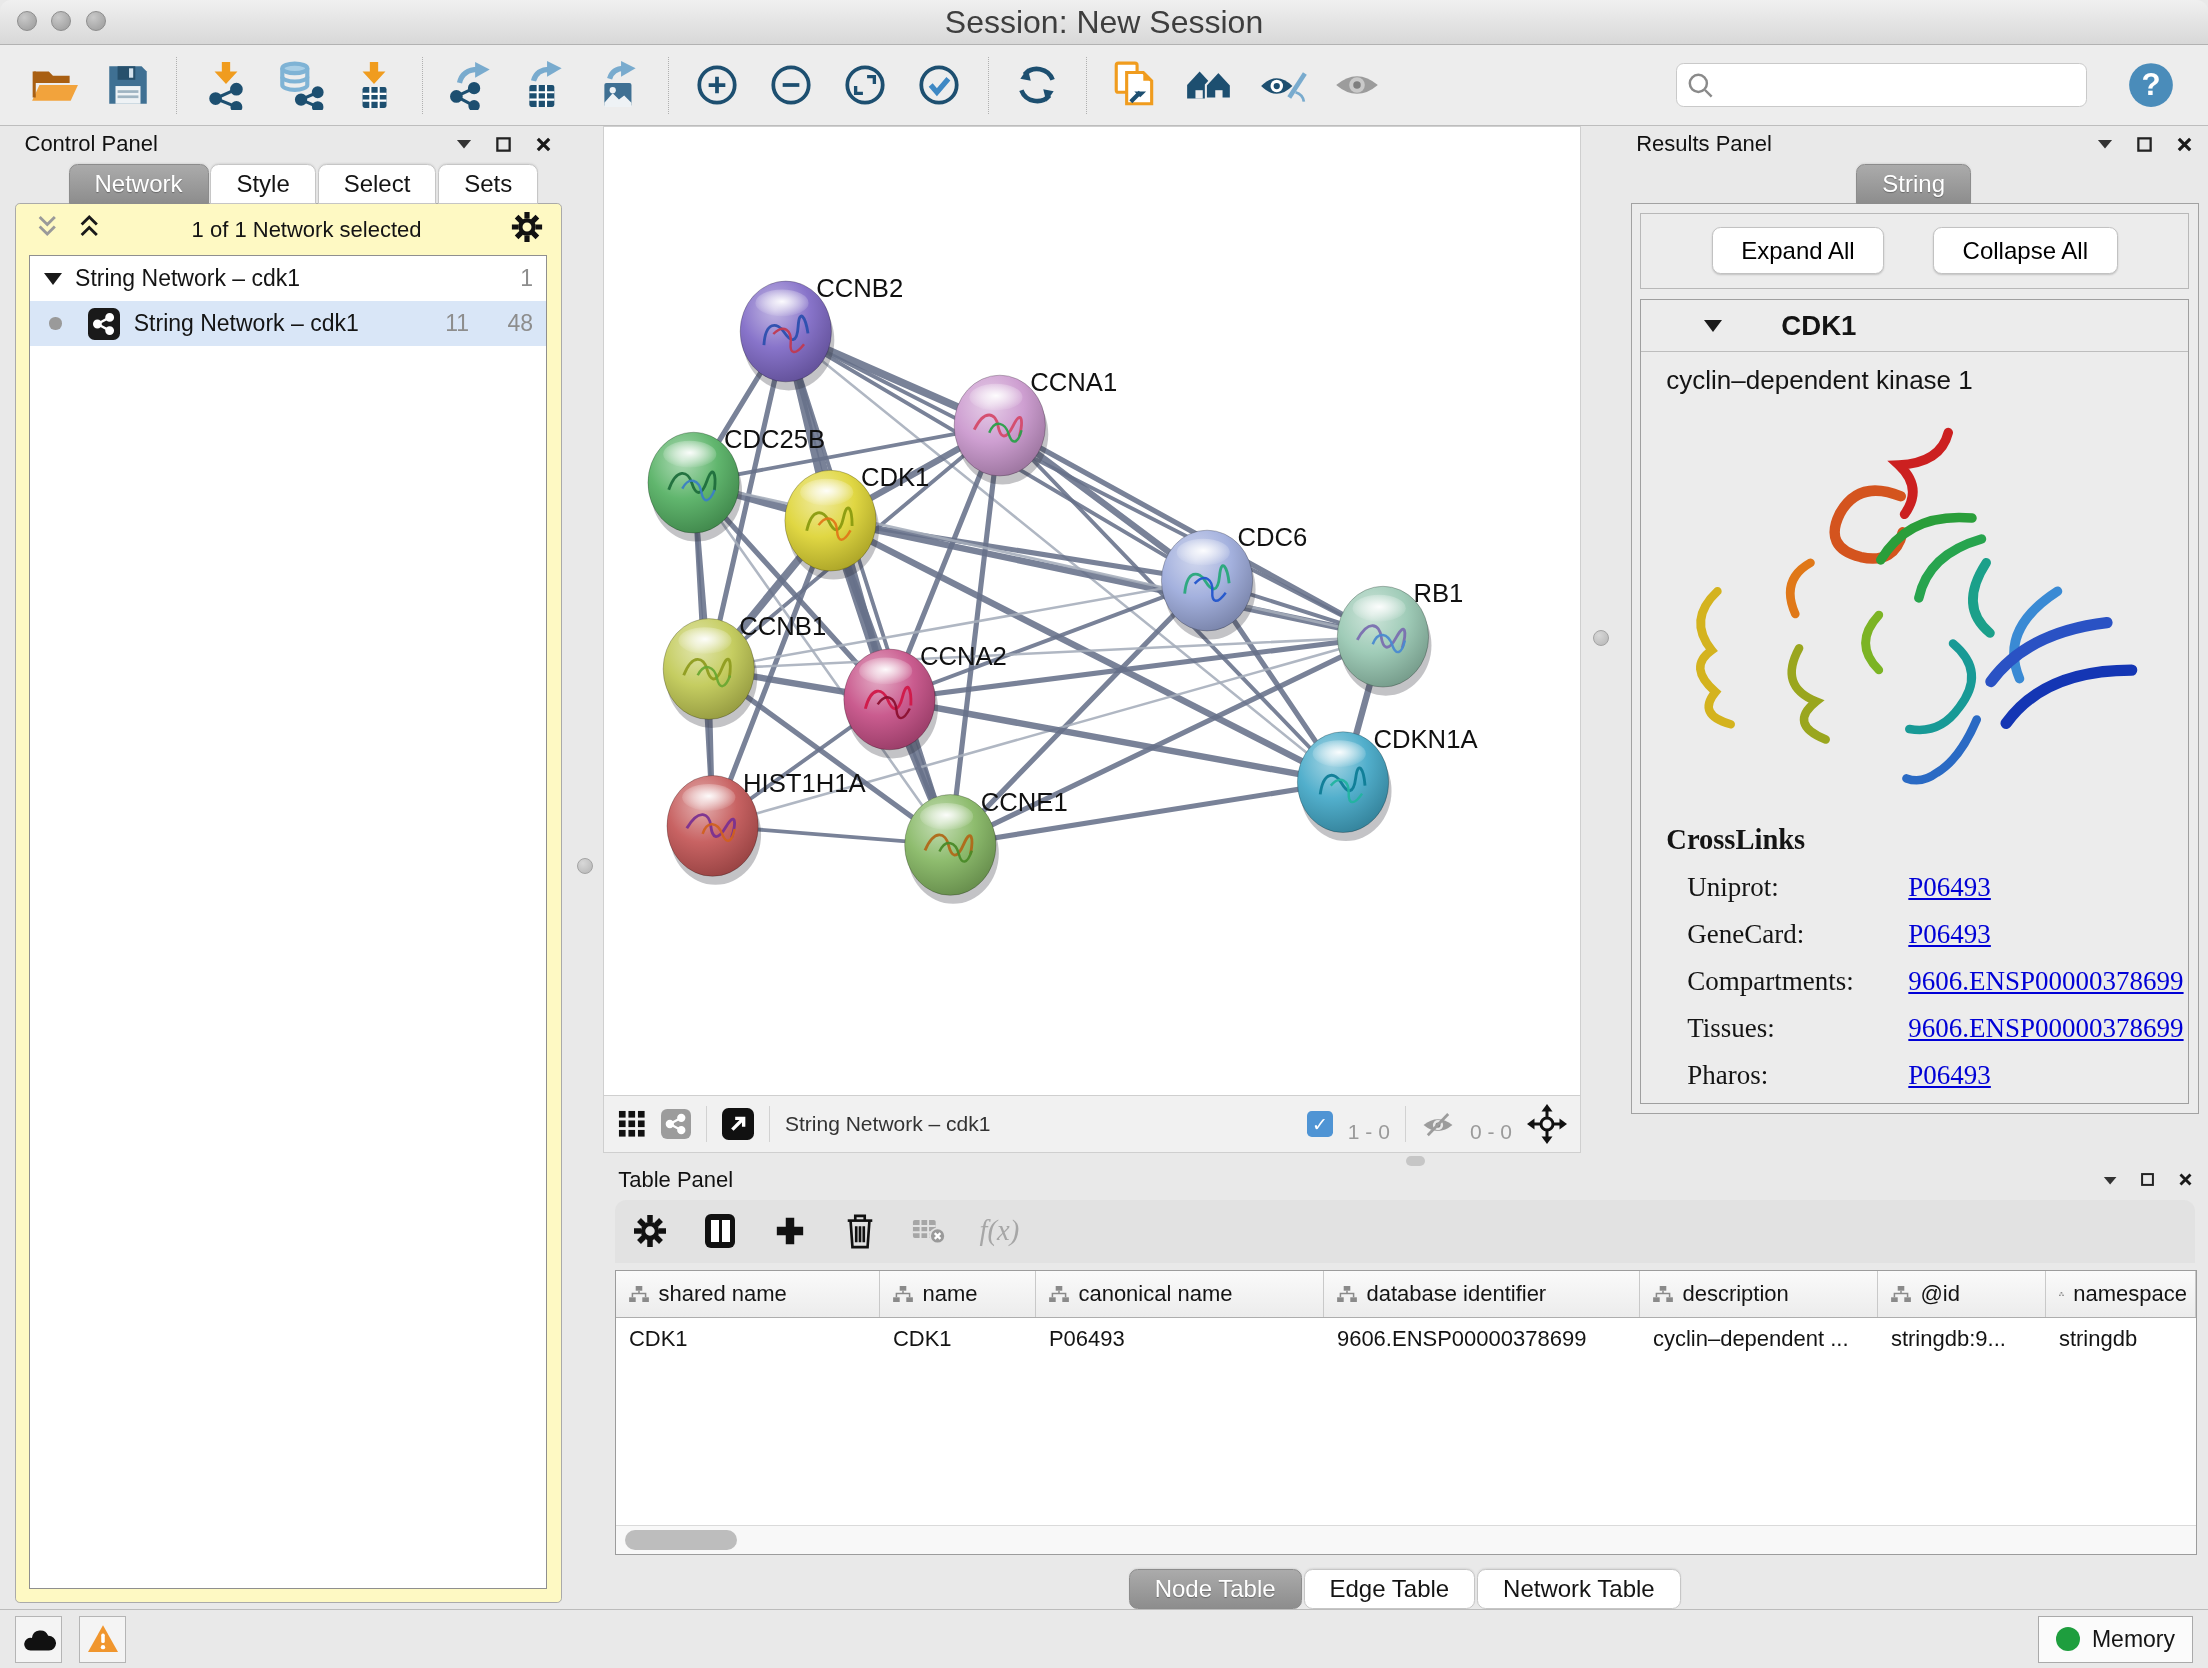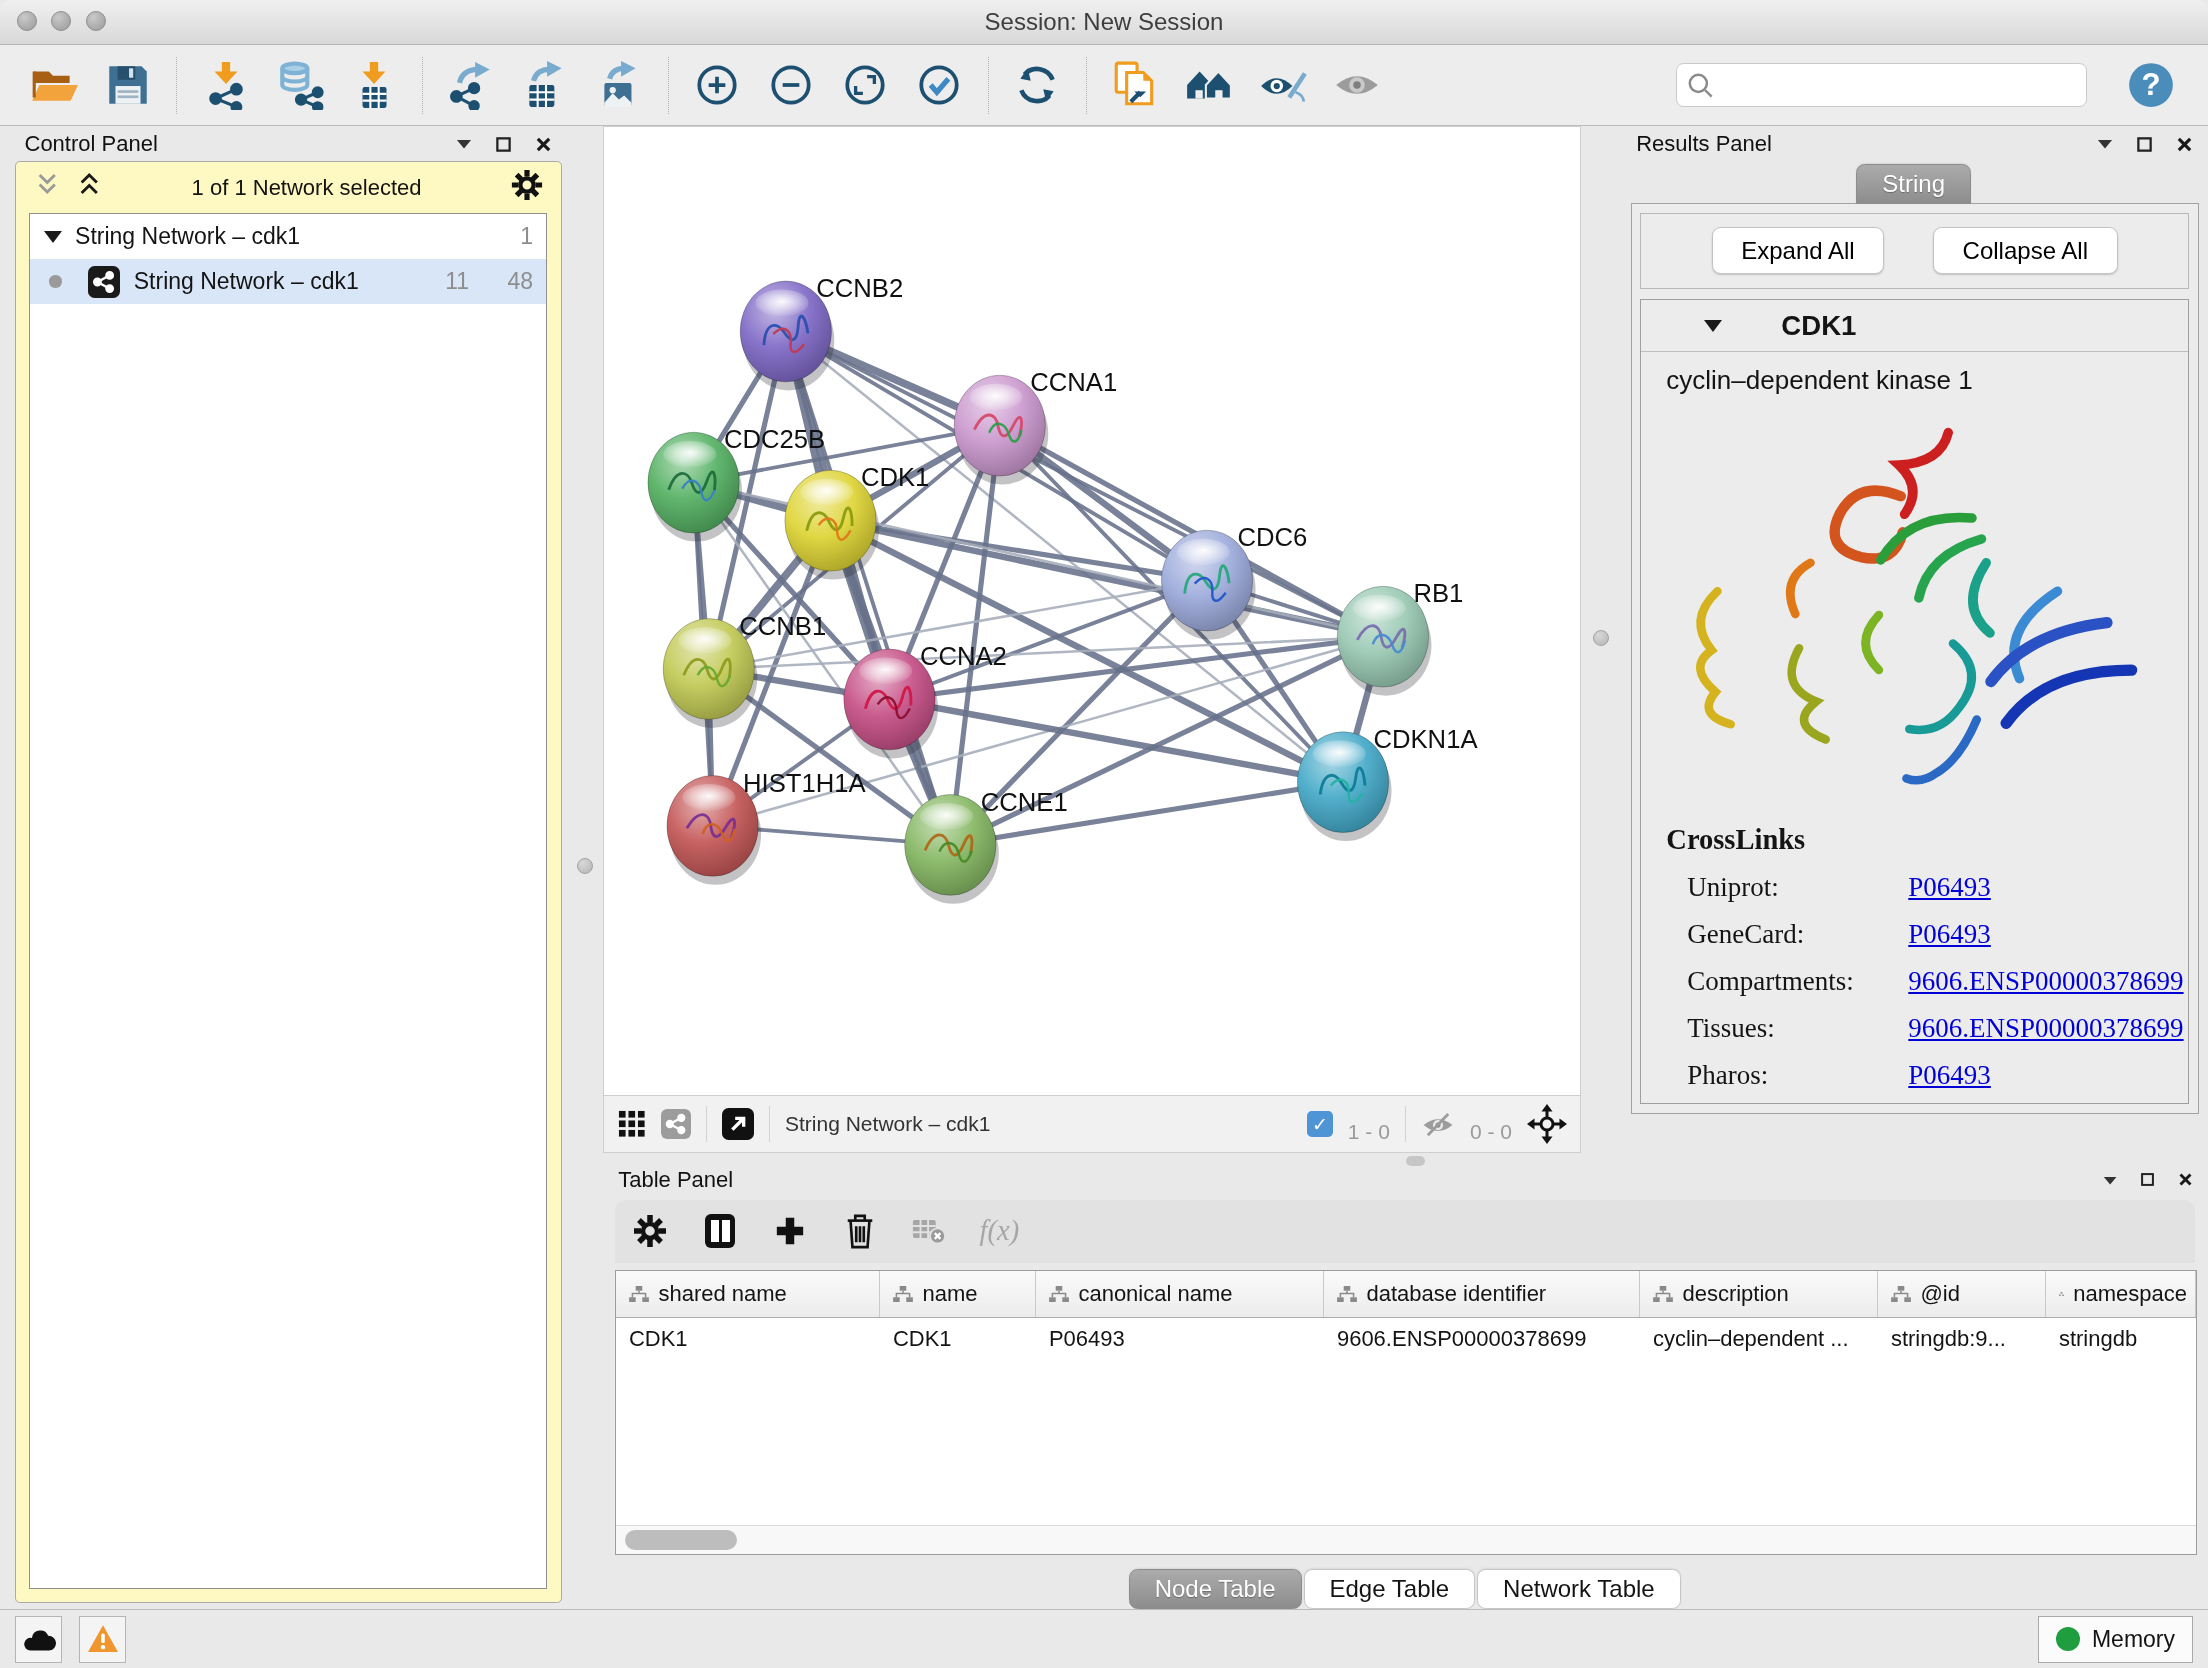"Session: New Session" .wtitle { font-size: 24px -> 32px }
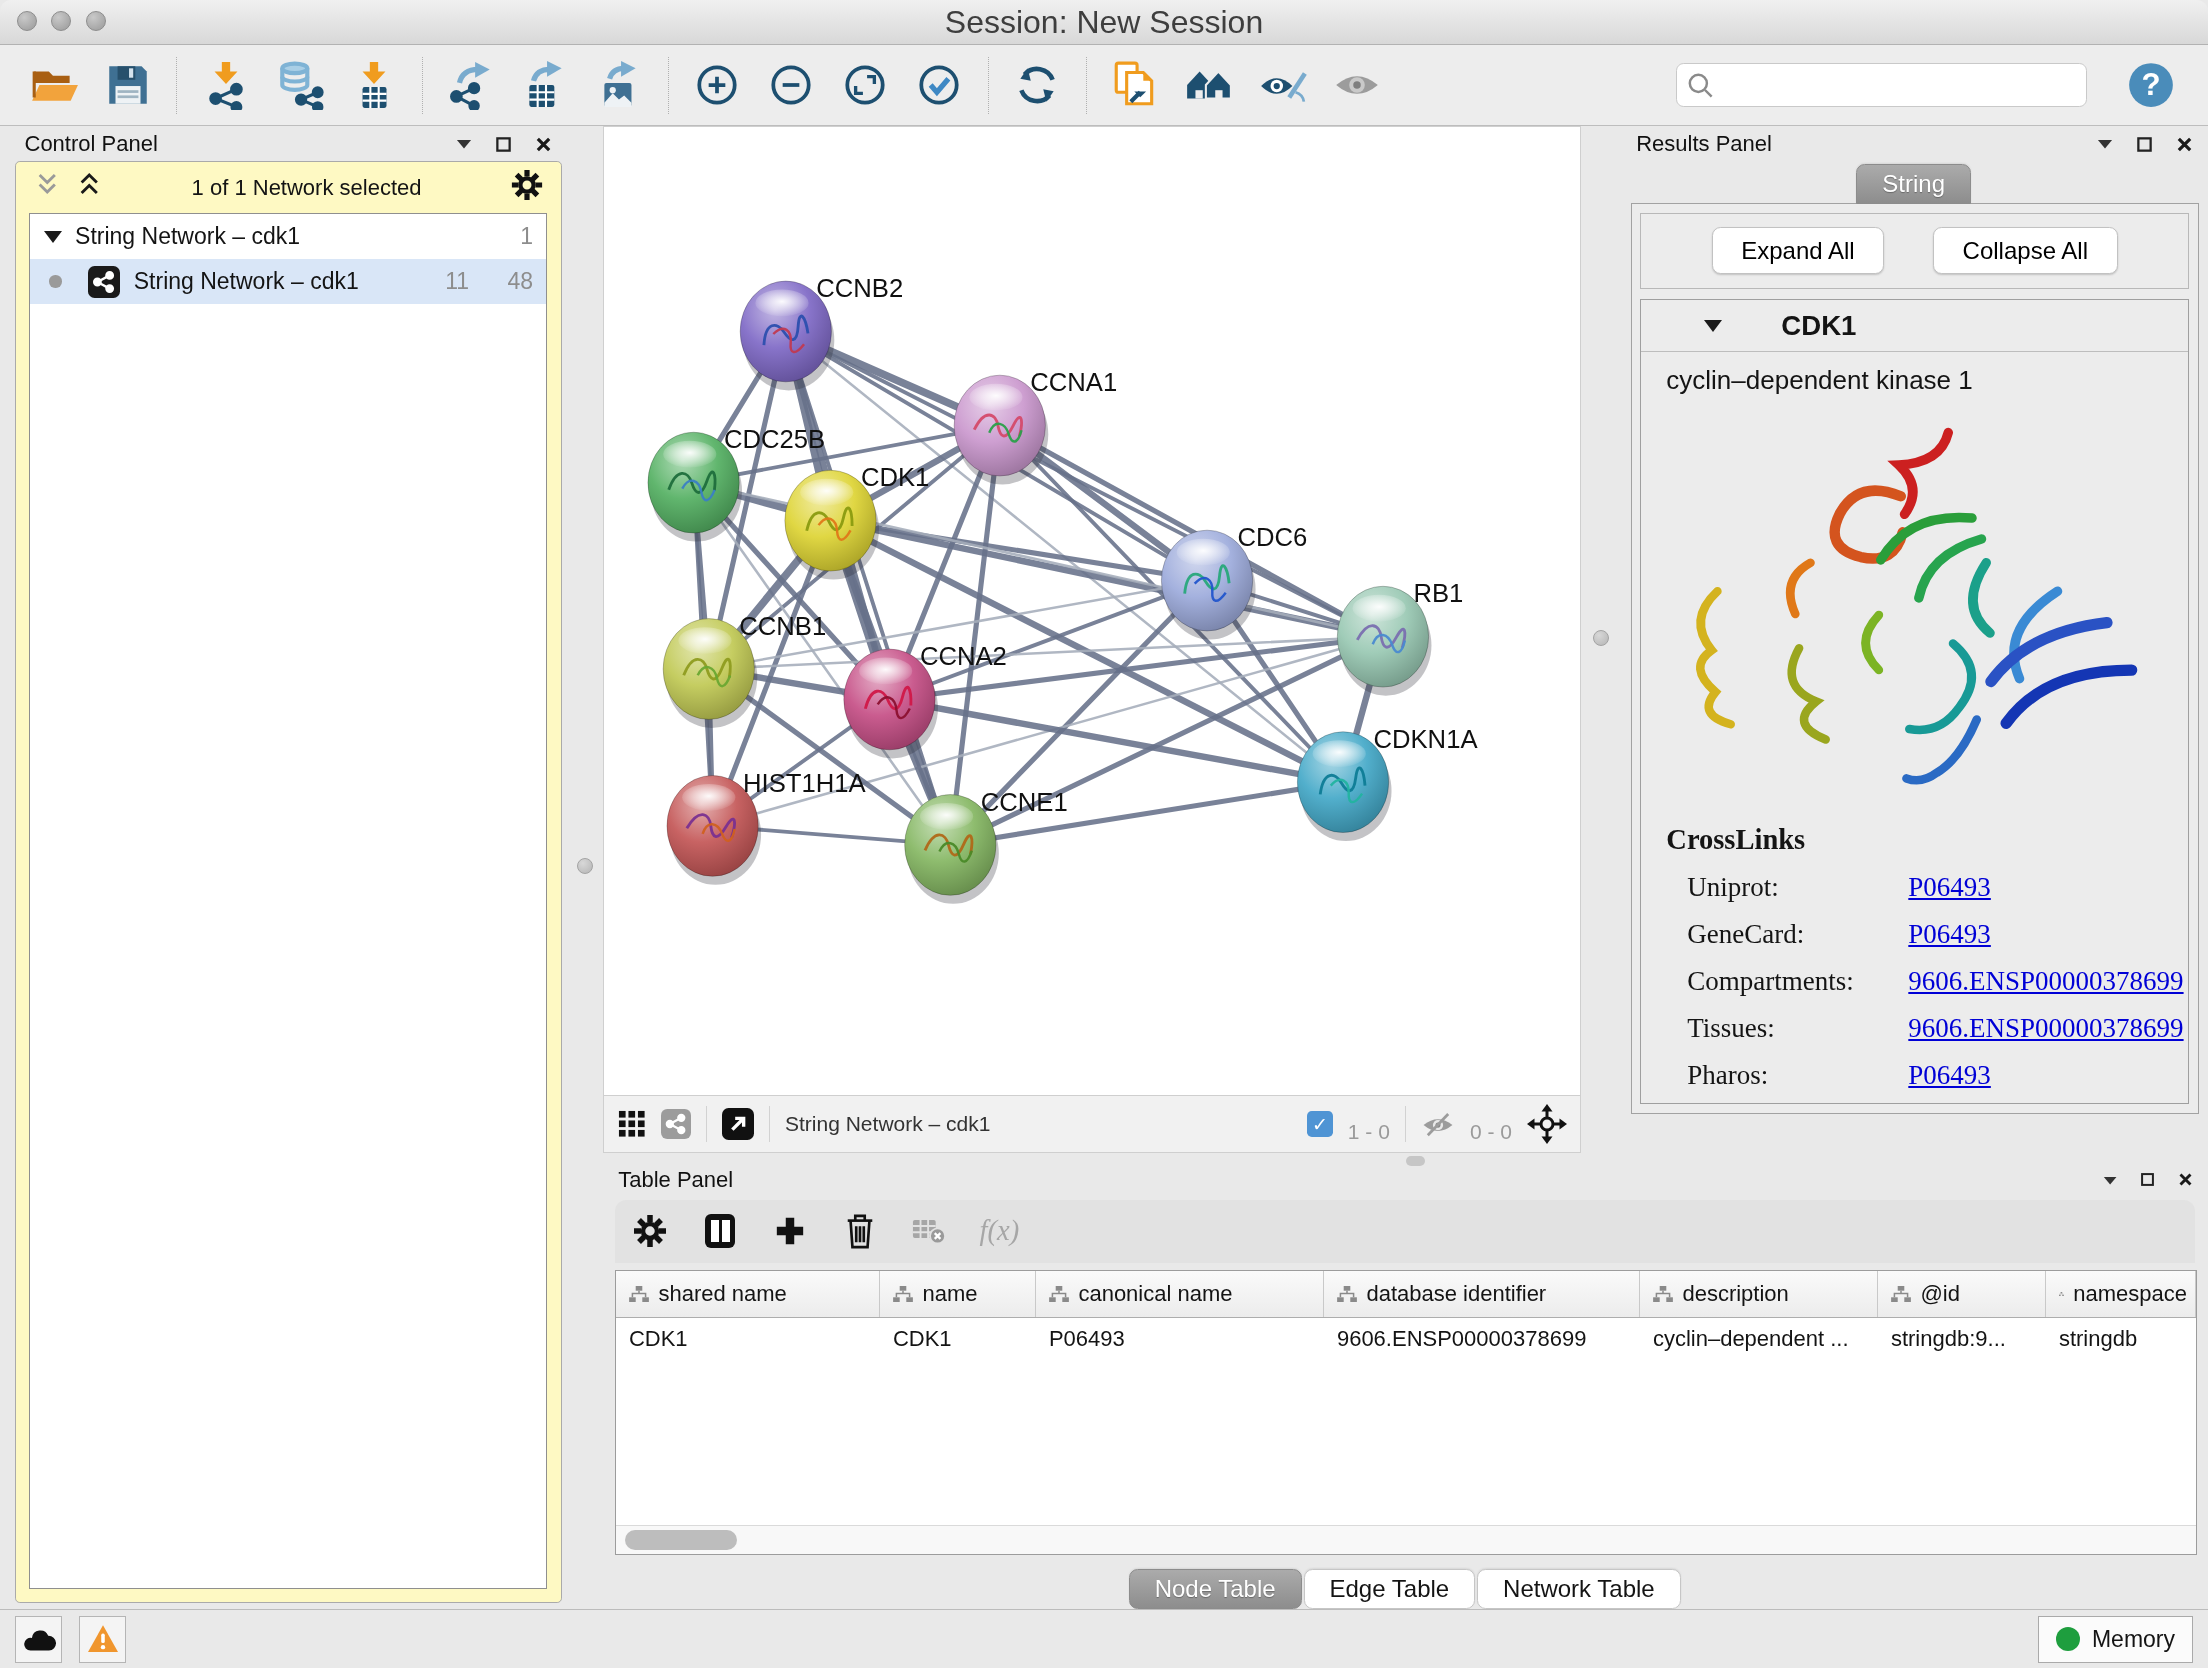"Network" div.tabrow { html: none -> <div> <div>Network</div> <div>Style</div> <div>Select</div> <div>Sets</div> </div> }
